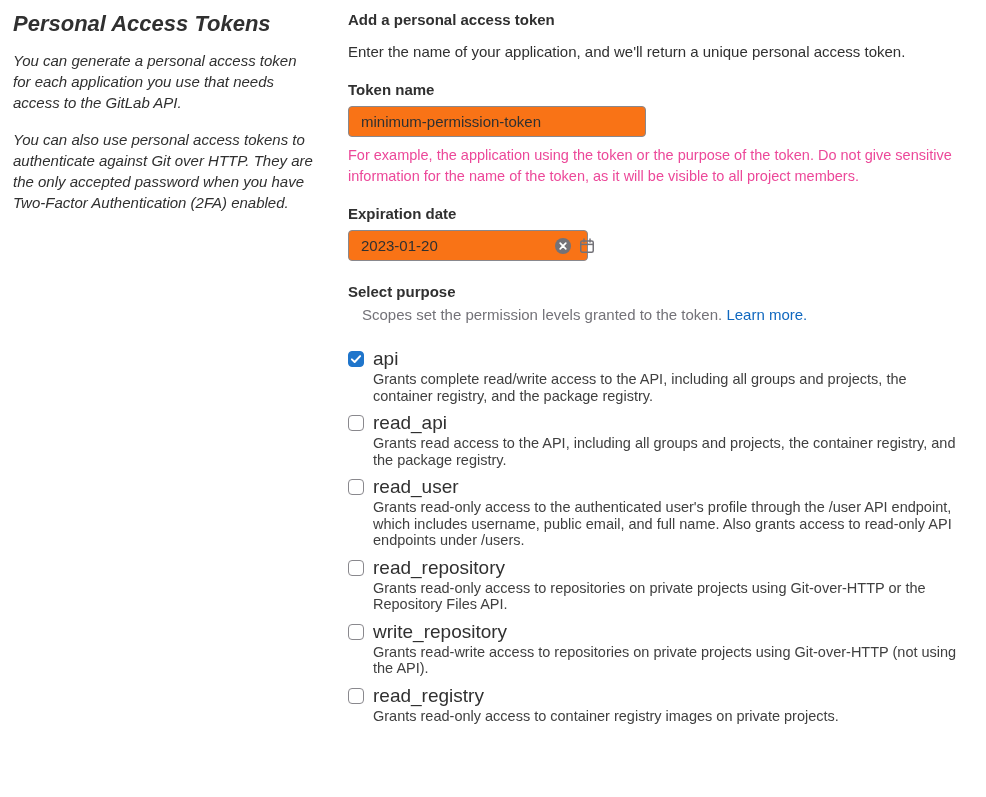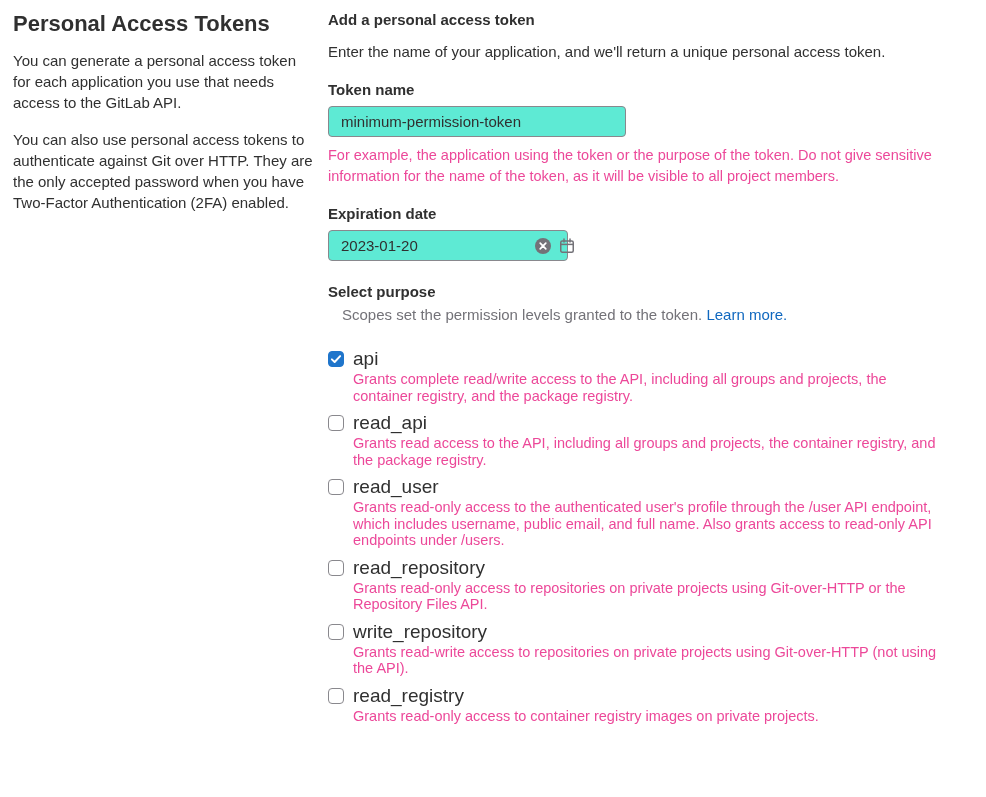"Personal Access Tokens" .left-col { font-style: none -> italic; margin-right: 13px -> 33px }
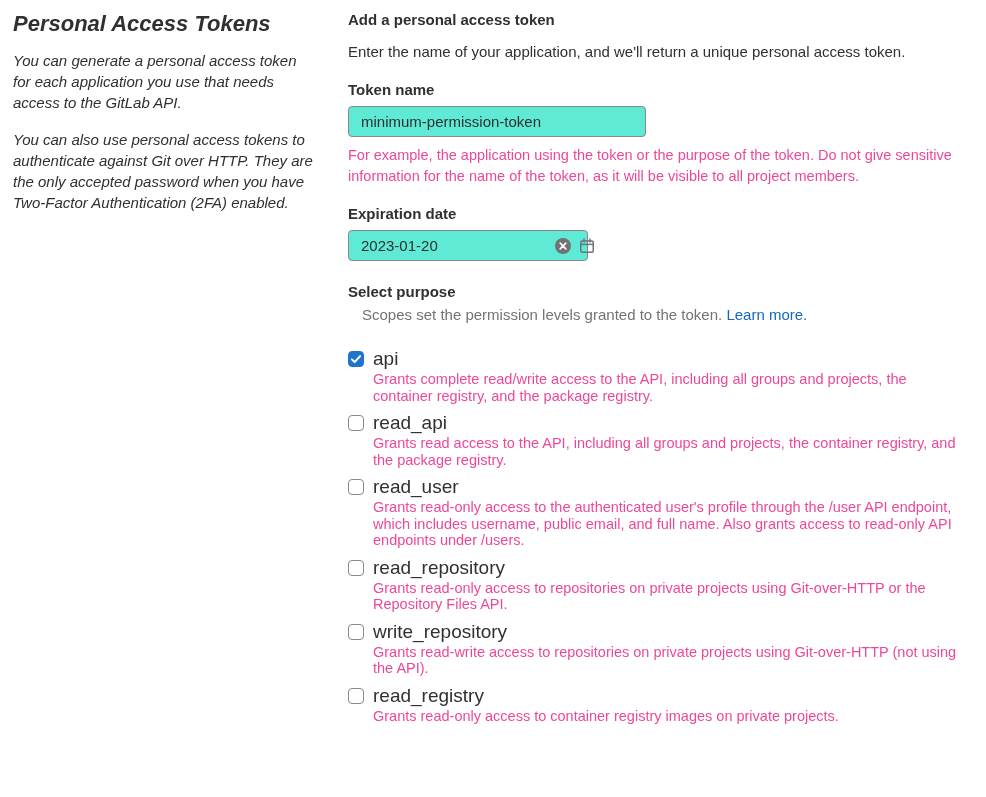"minimum-permission-token" .text-input { background: #5eead4 -> #f97316 }
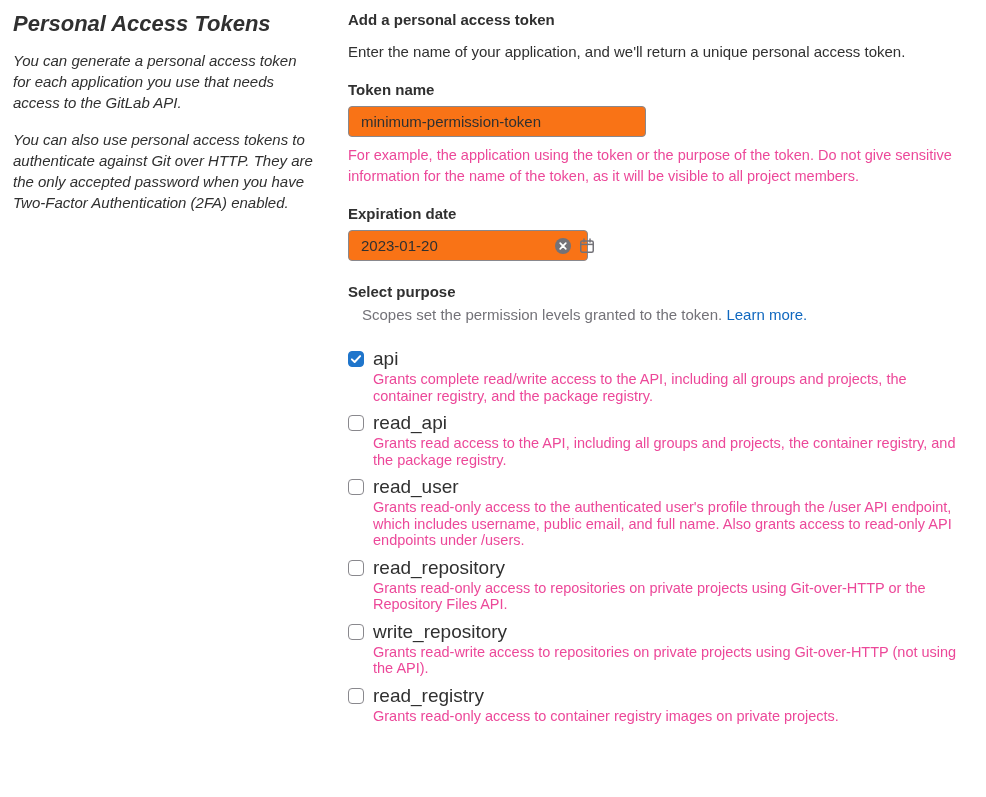"Grants complete read/write access to" .scope-desc { color: #ec4899 -> #404040 }
